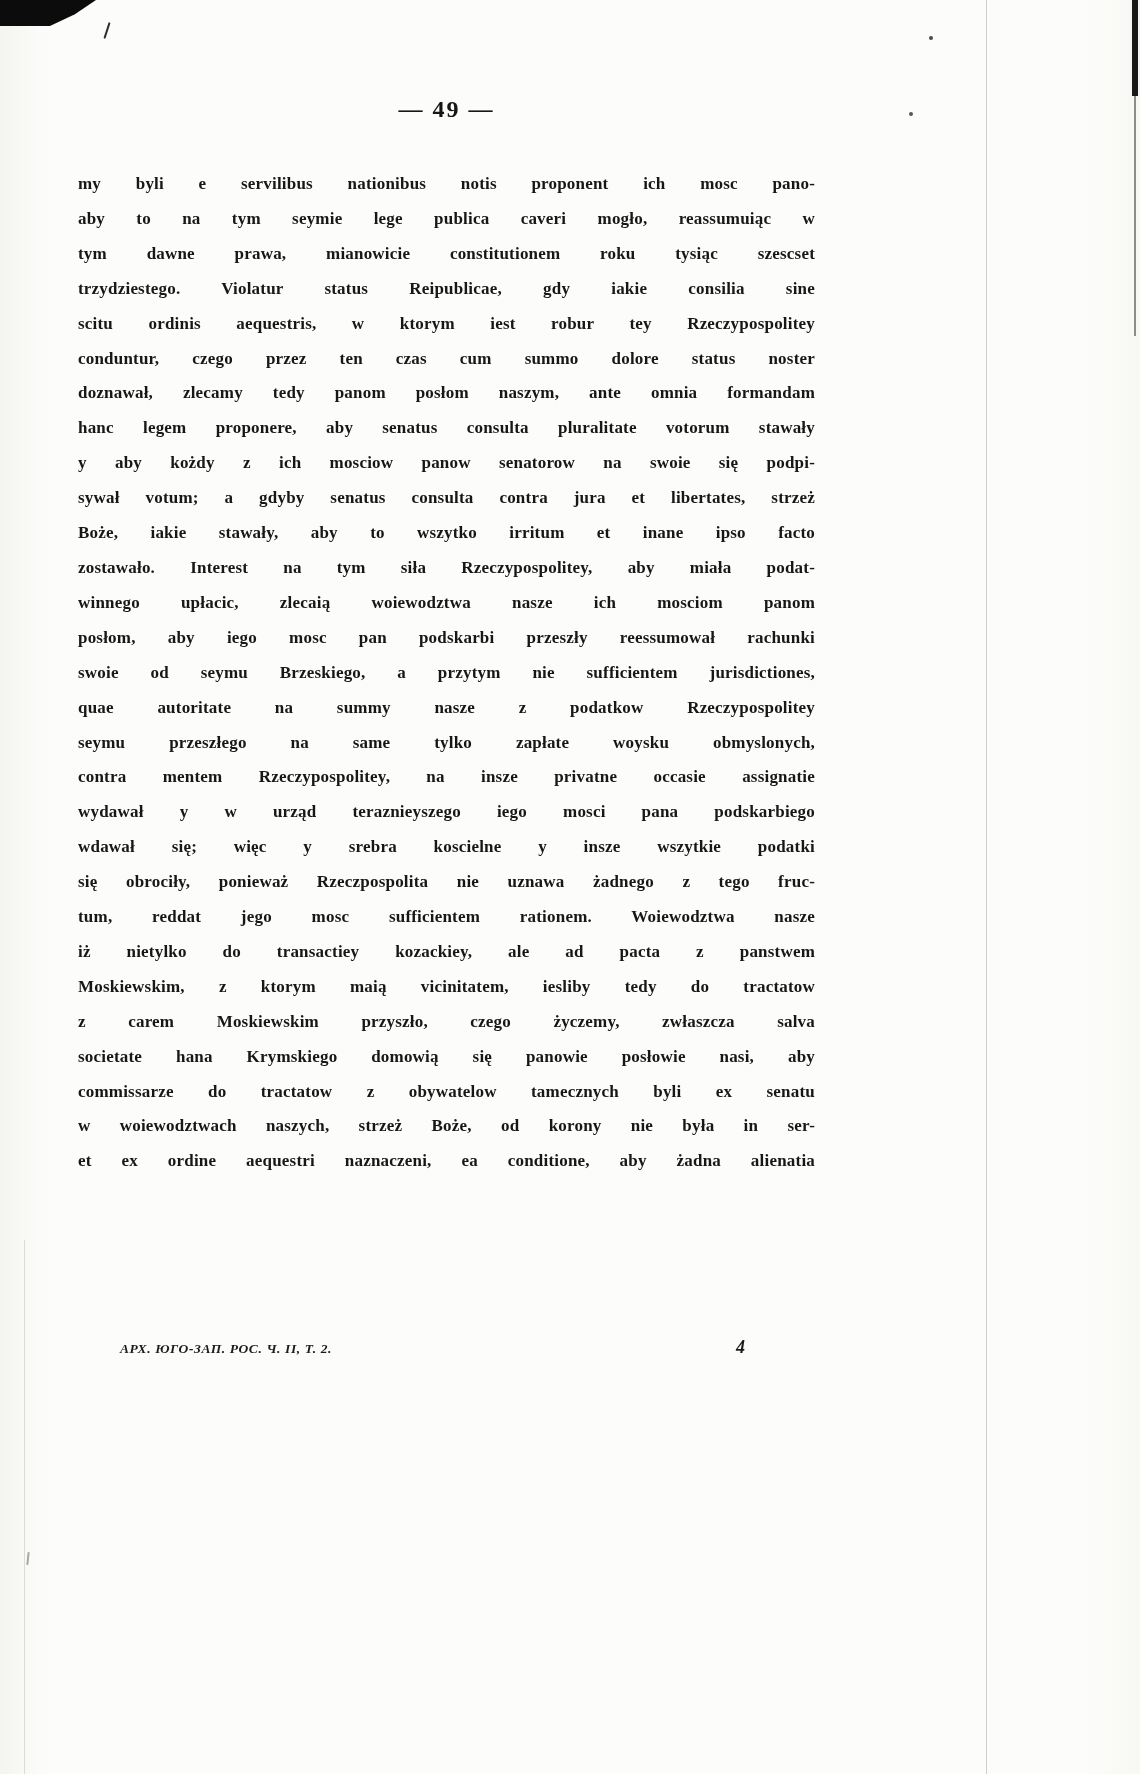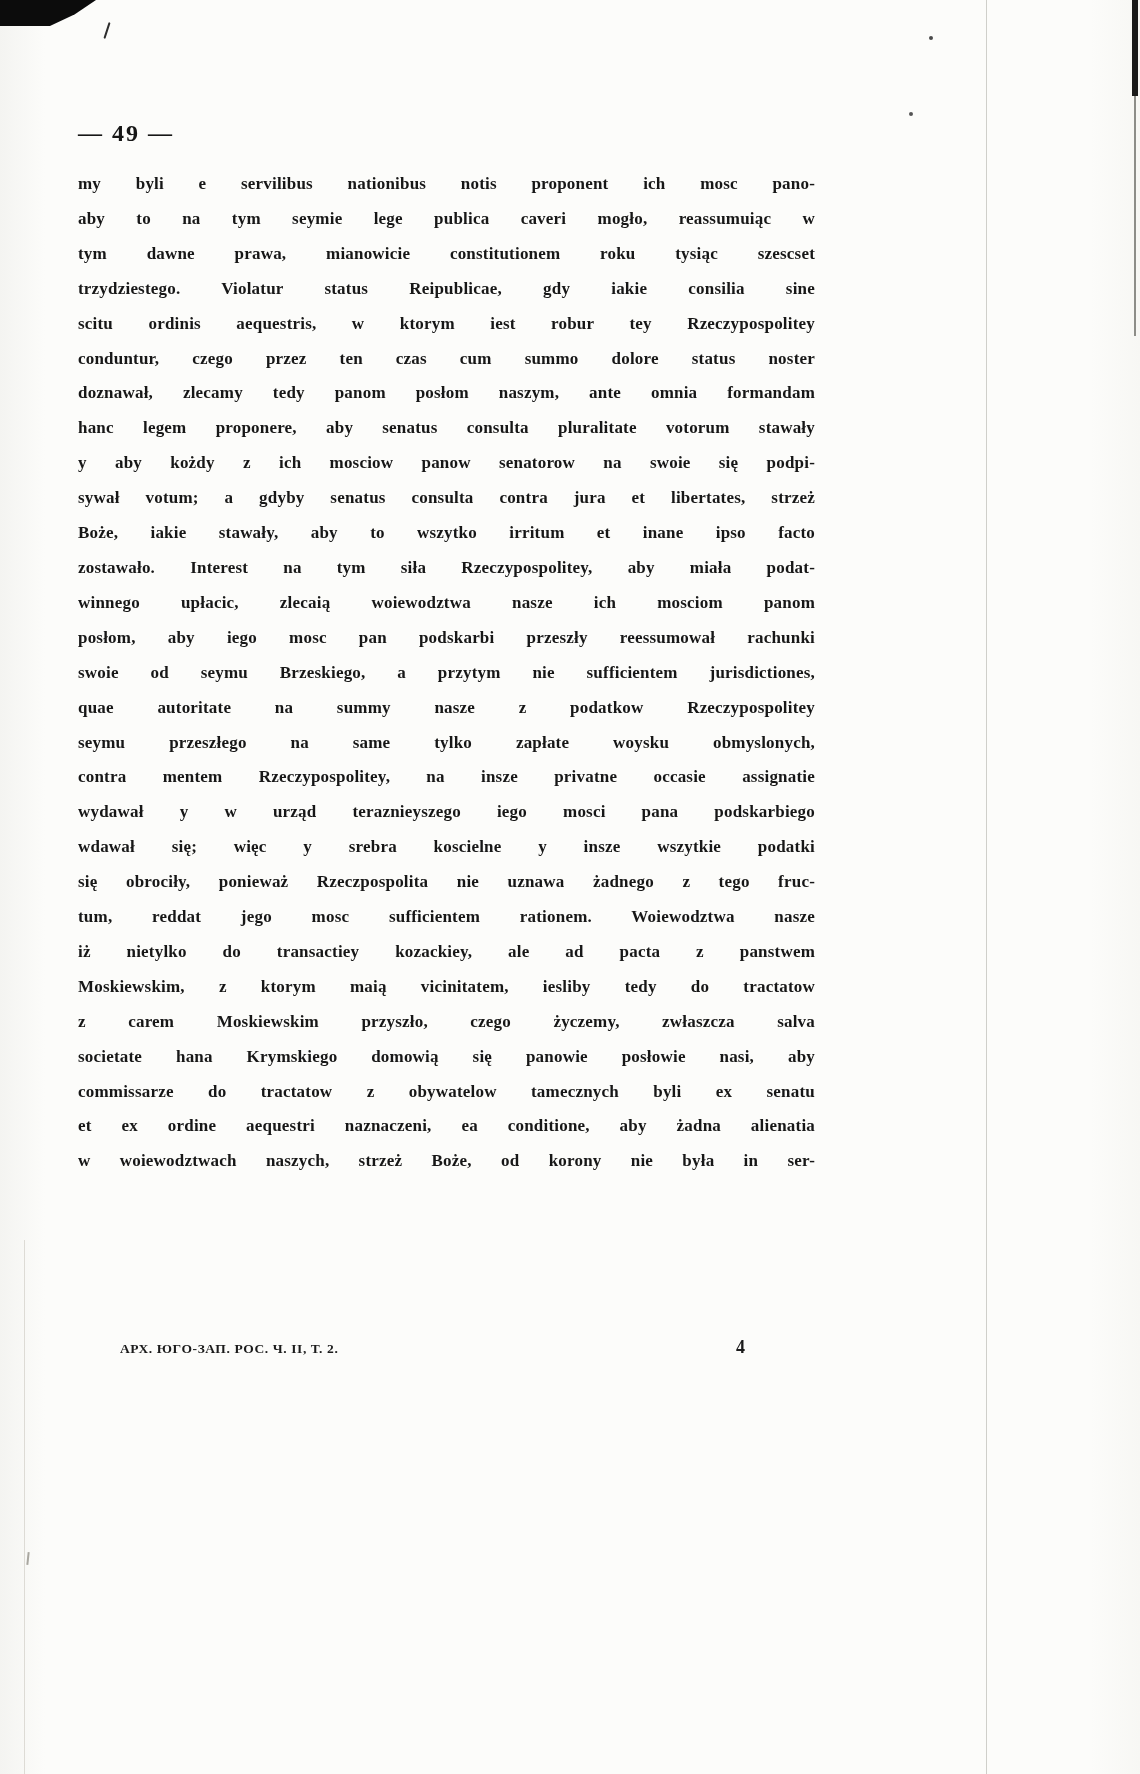"— 49 —" .pagenum { text-align: left -> center; top: 120px -> 96px }
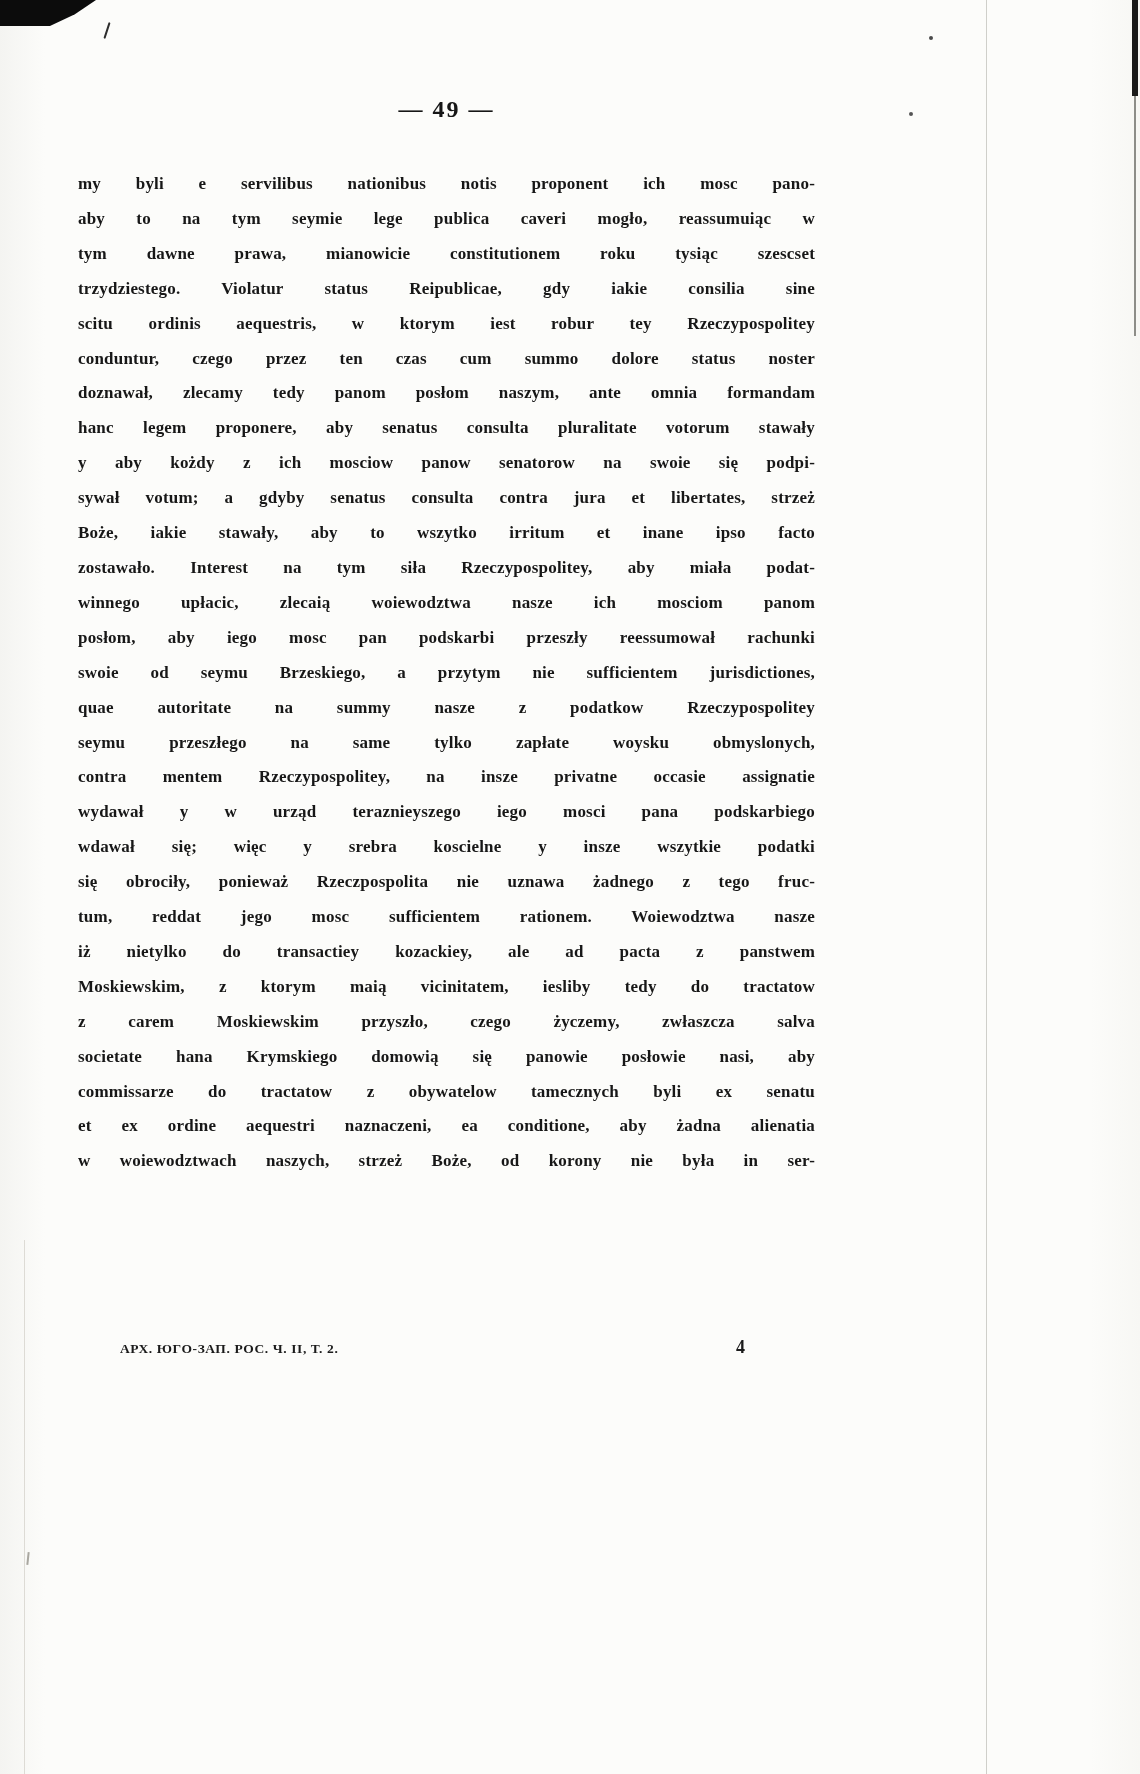"et ex ordine aequestri naznaczeni," div.text-line { order: before "w woiewodztwach naszych, strzeż Boże," -> after "w woiewodztwach naszych, strzeż Boże," }
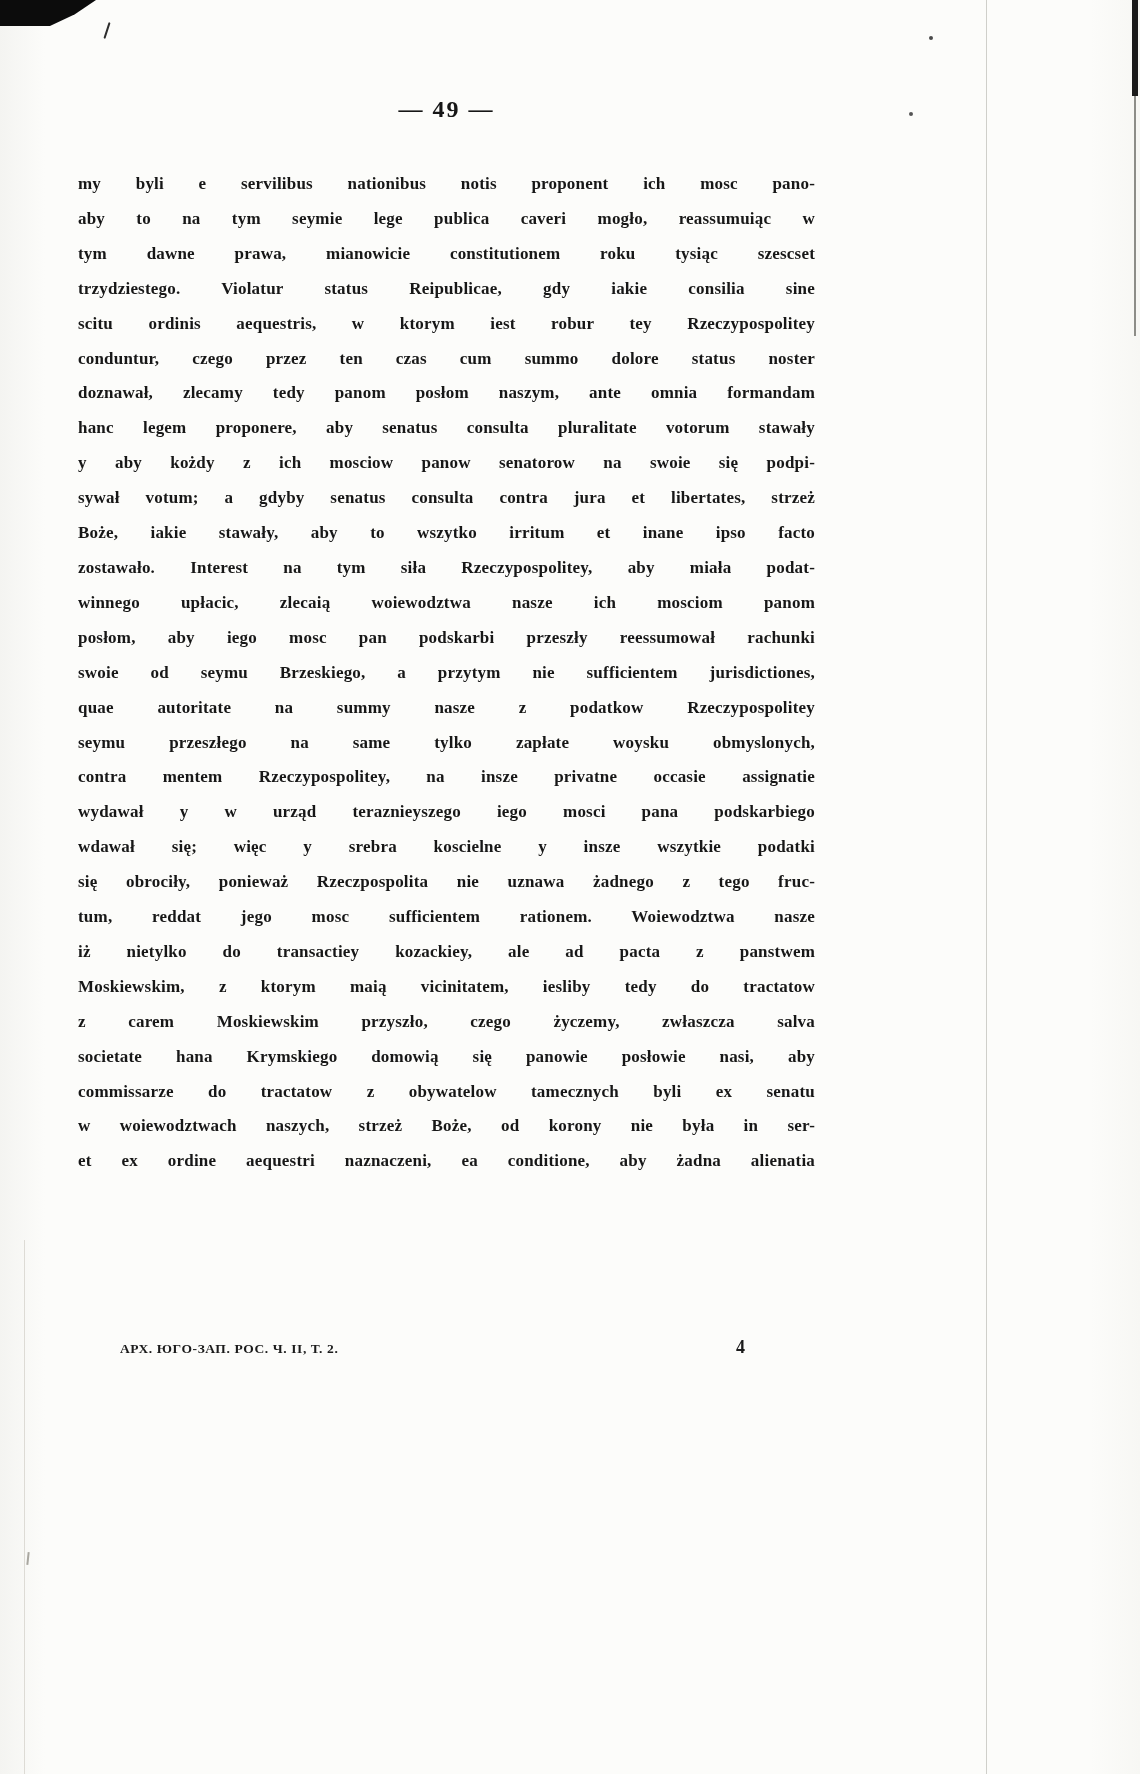"АРХ. ЮГО-ЗАП. РОС. Ч. II," .footer { font-style: none -> italic }
